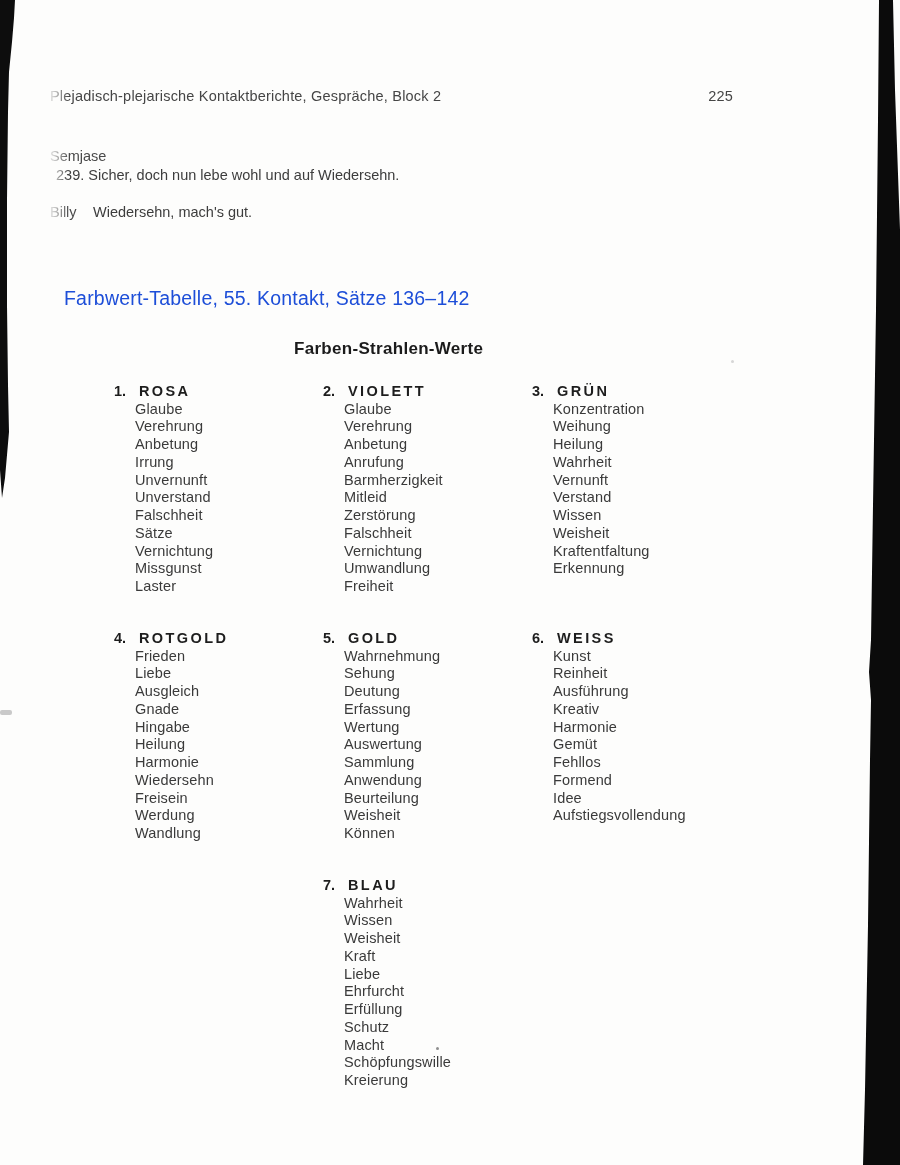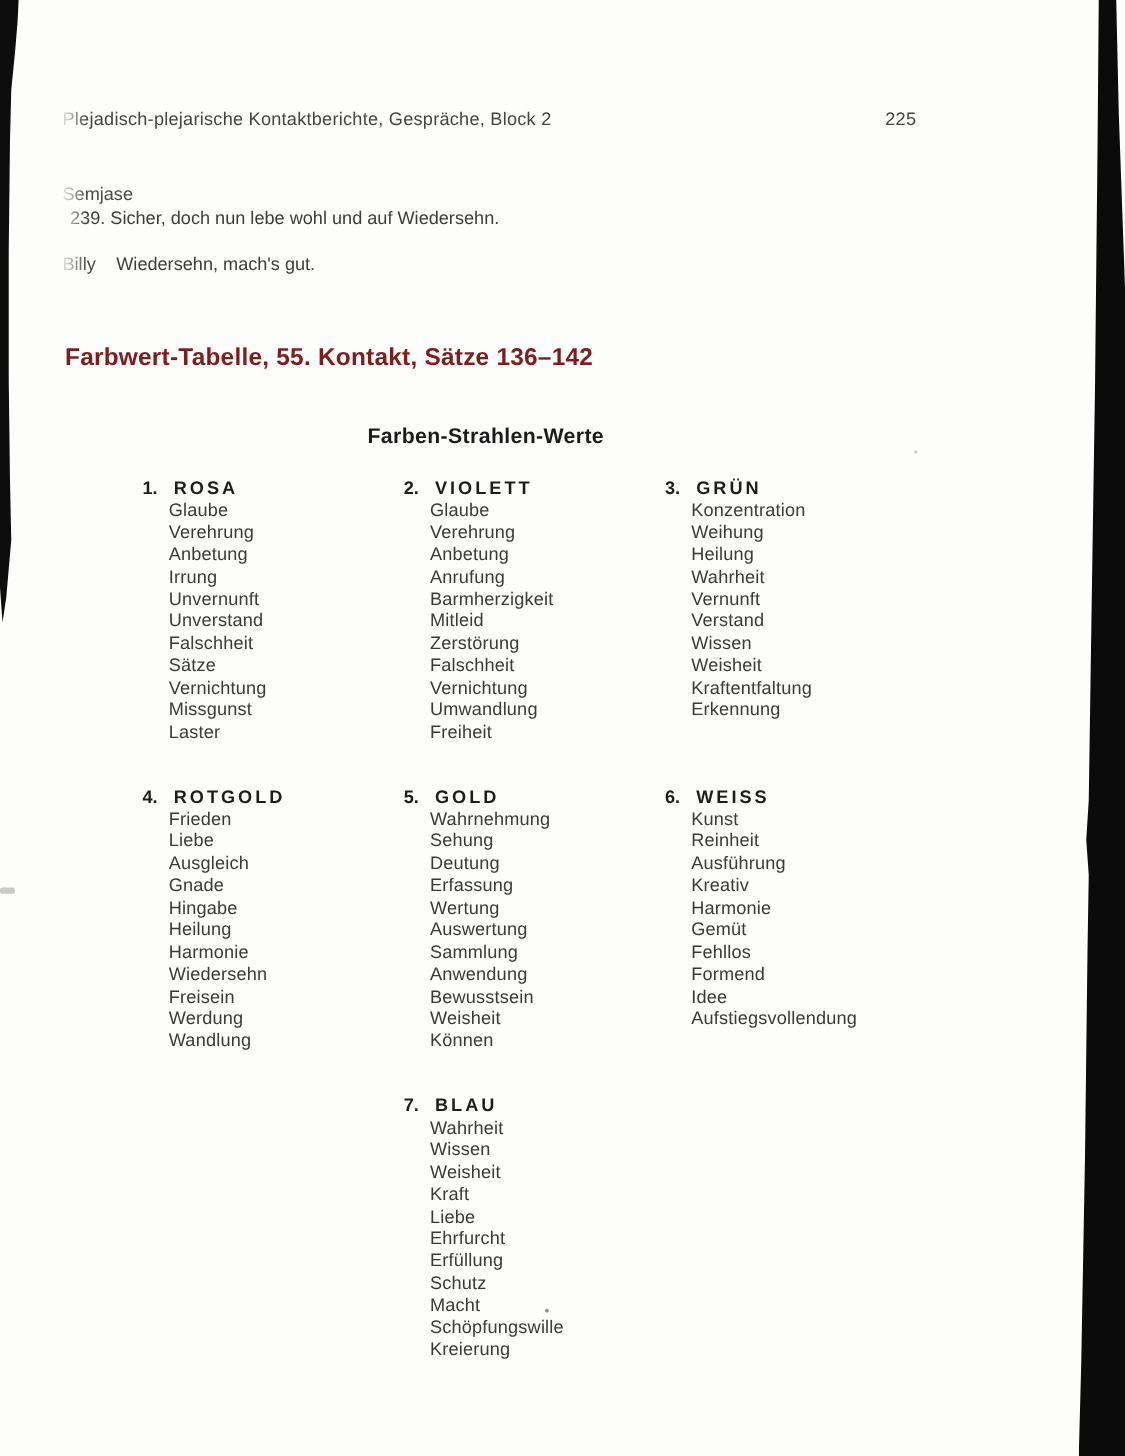"Farbwert-Tabelle, 55. Kontakt, Sätze" .section-title { color: #7f1d1d -> #1d4ed8; font-weight: bold -> normal; margin: 0 -> 12px }
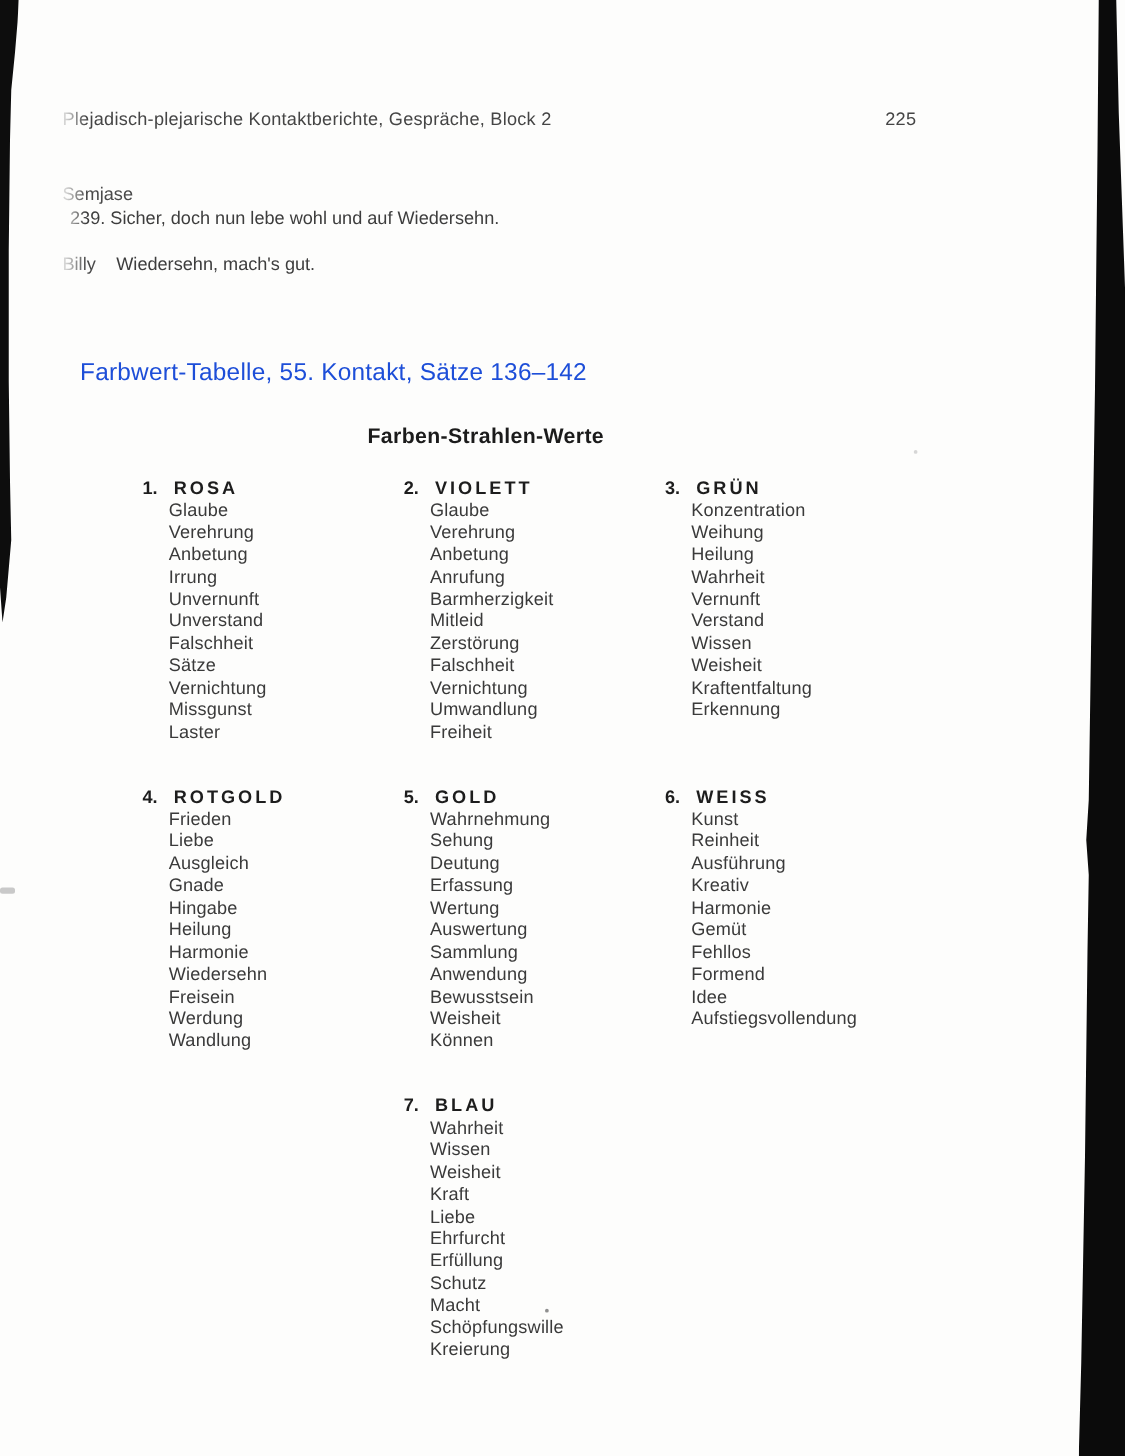"Bewusstsein" div.val { text: Bewusstsein -> Beurteilung }
